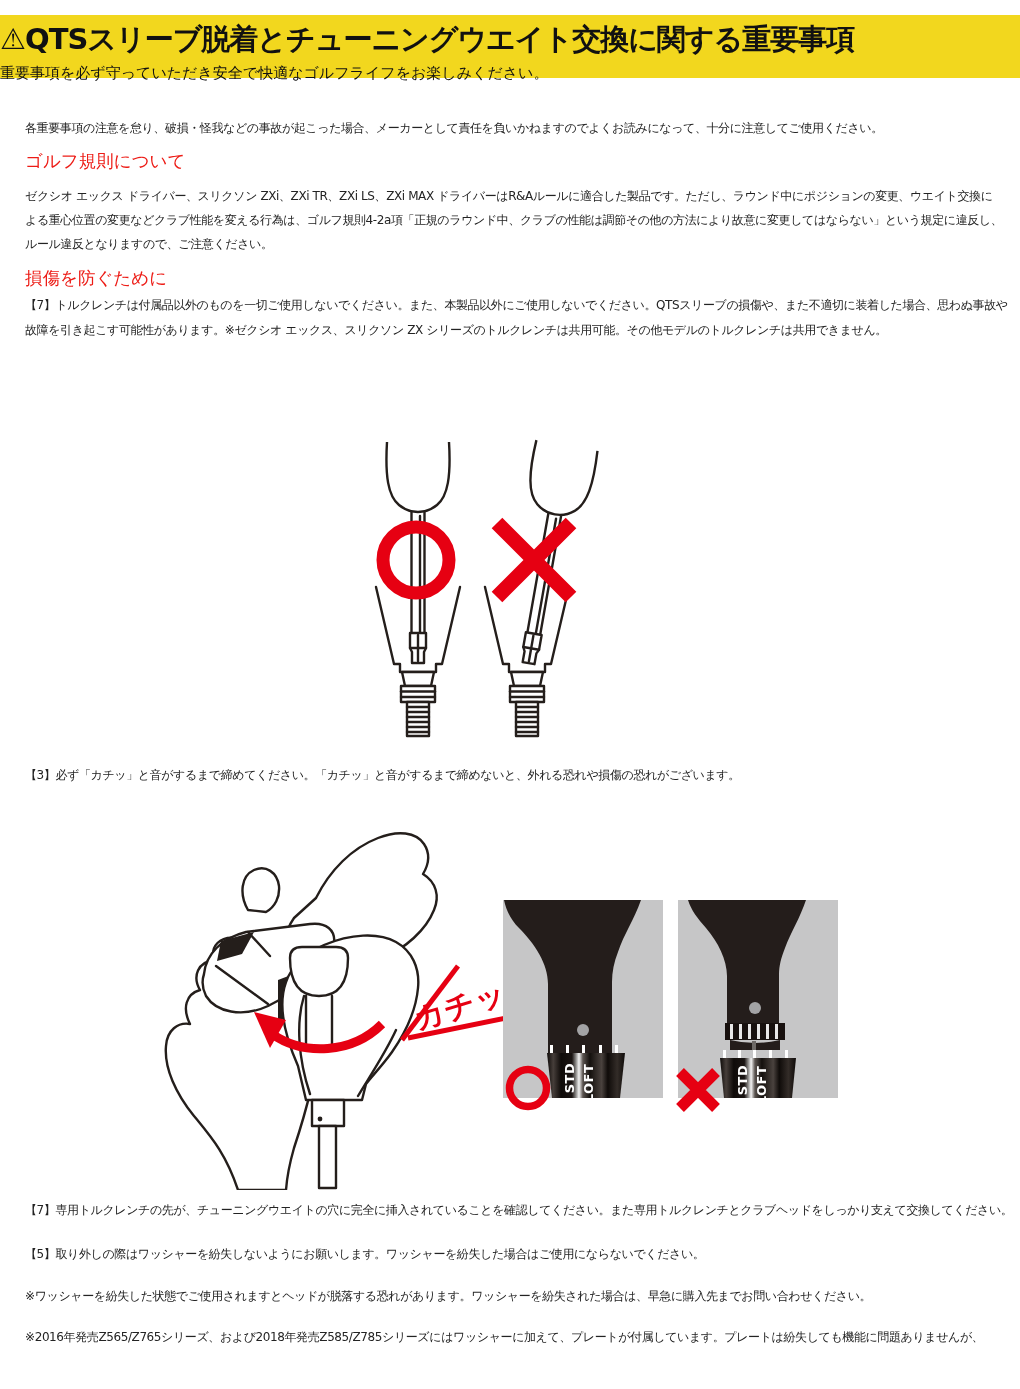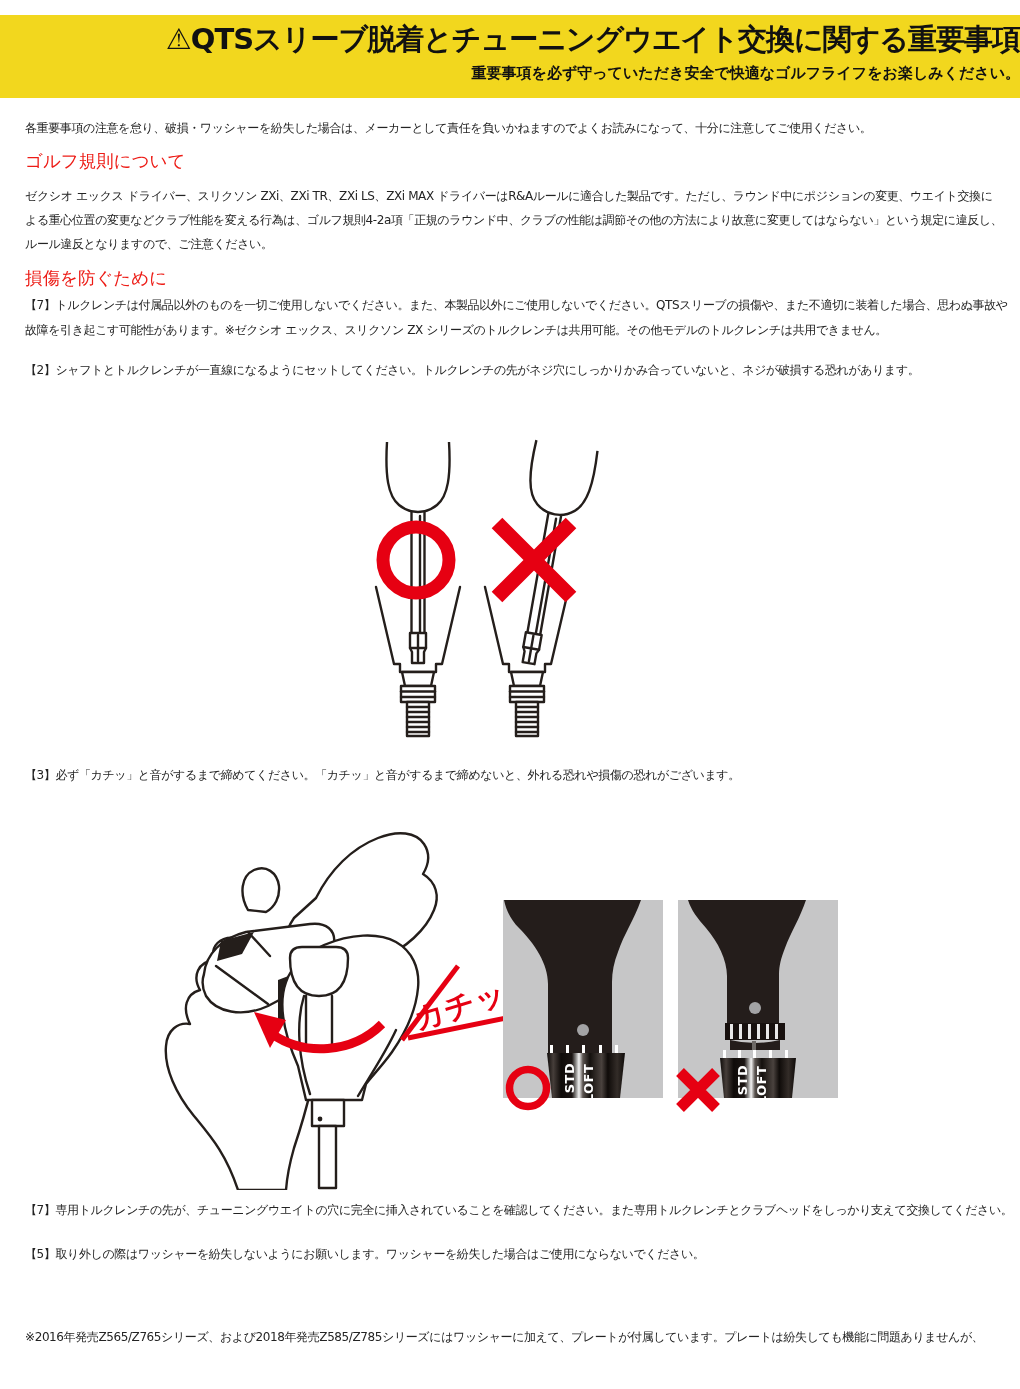"⚠QTSスリーブ脱着とチューニングウエイト交換に関する重要事項" .warn-band { height: 83px -> 63px; text-align: right -> left }
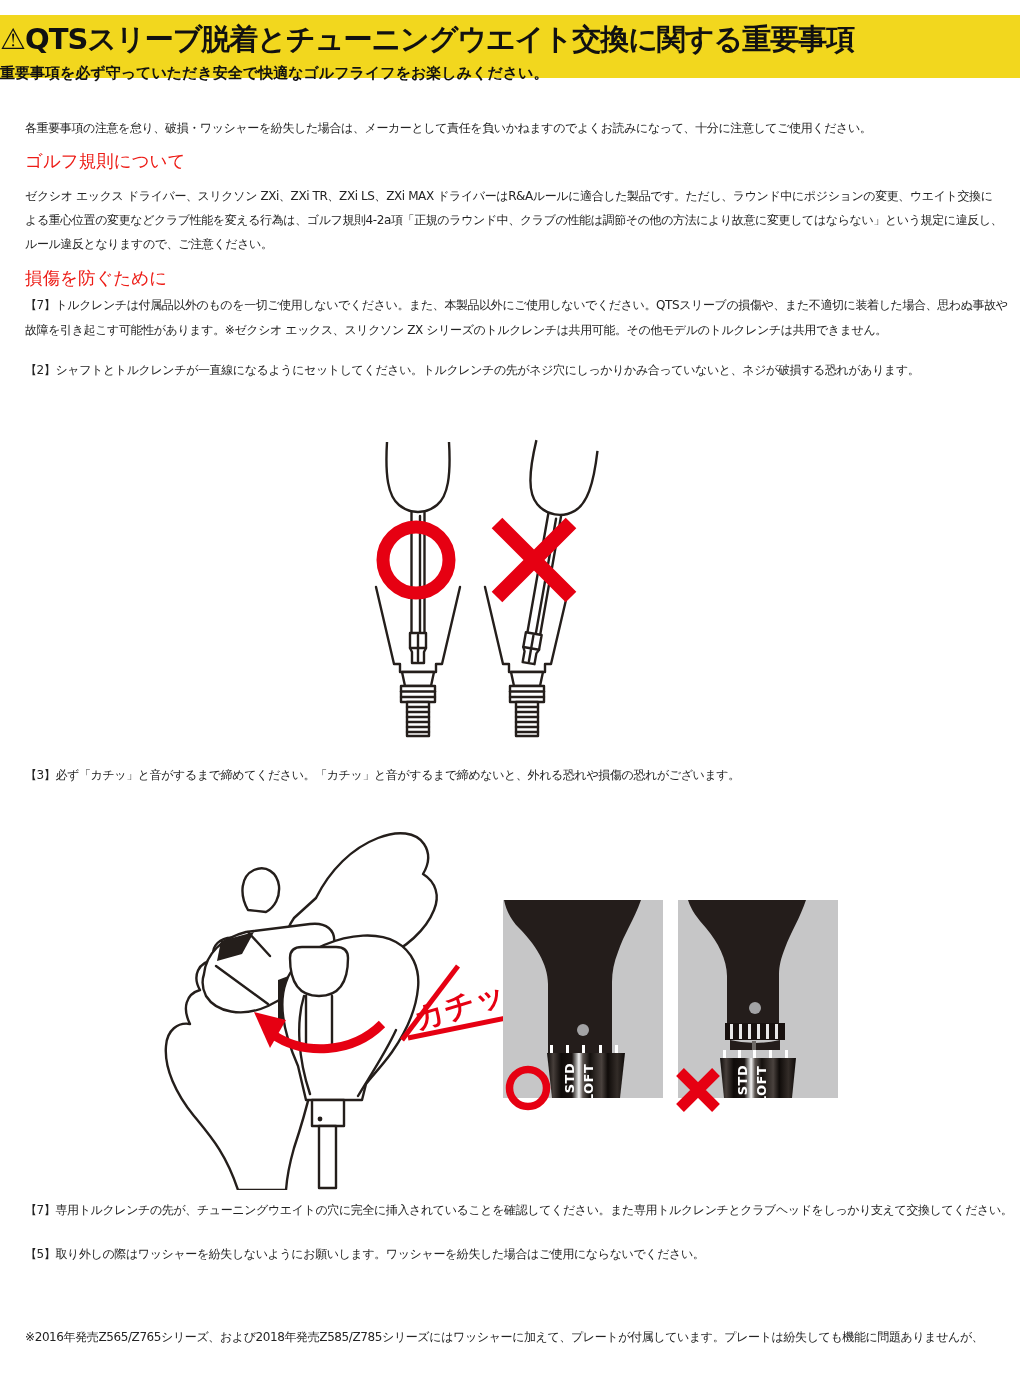"重要事項を必ず守っていただき安全で快適なゴルフライフをお楽しみください。" .warn-sub { font-weight: bold -> normal }
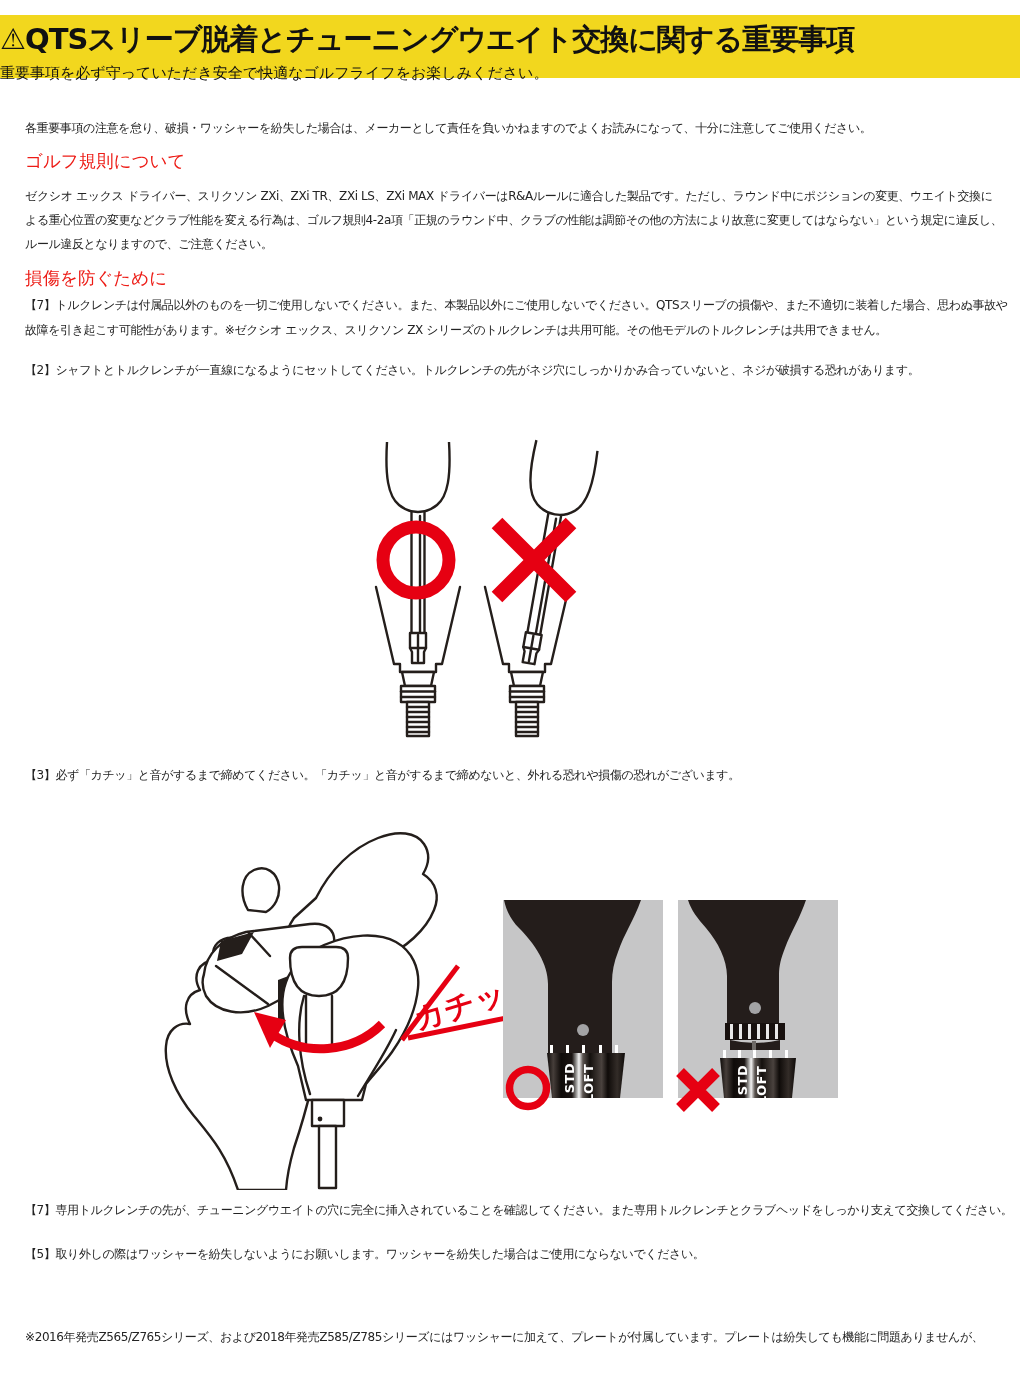"各重要事項の注意を怠り、破損・ワッシャーを紛失した場合は、メーカーとして責任を負" div.tline { text: ワッシャーを紛失した場合は -> 怪我などの事故が起こった場合 }
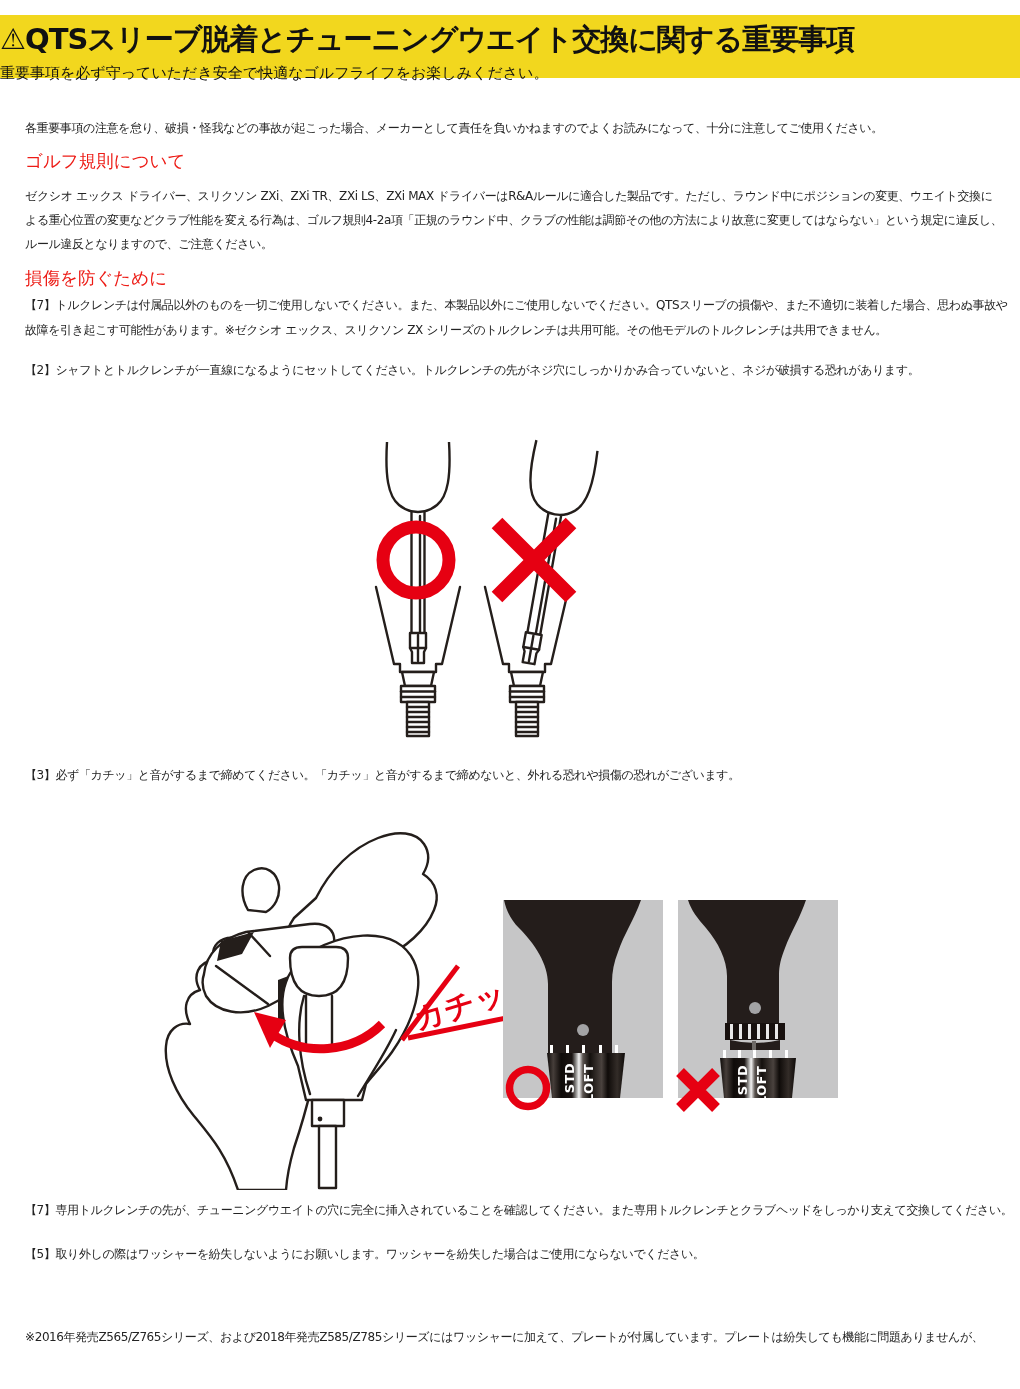"【2】シャフトとトルクレンチが一直線になるようにセットしてください。トルクレンチ" div.tline { html: <div>【2】シャフトとトルクレンチが一直線になるようにセットしてください。トルクレンチの先がネジ穴にしっかりかみ合っていないと、ネジが破損する恐れがあります。</div> -> none }
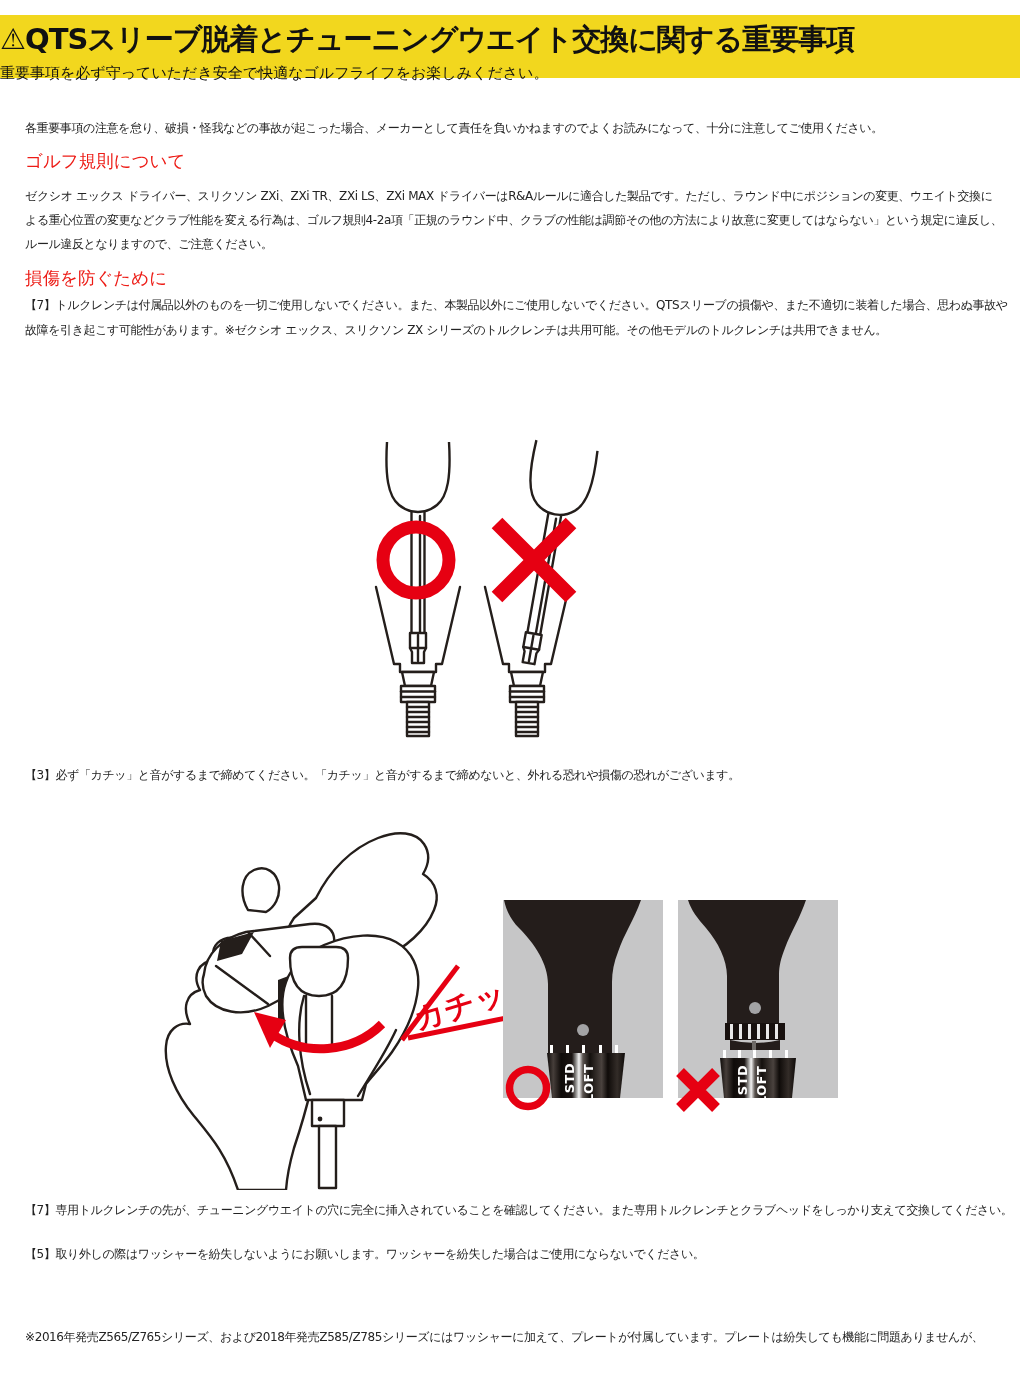"※ワッシャーを紛失した状態でご使用されますとヘッドが脱落する恐れがあります。ワッ" div.tline { html: none -> <div>※ワッシャーを紛失した状態でご使用されますとヘッドが脱落する恐れがあります。ワッシャーを紛失された場合は、早急に購入先までお問い合わせください。</div> }
